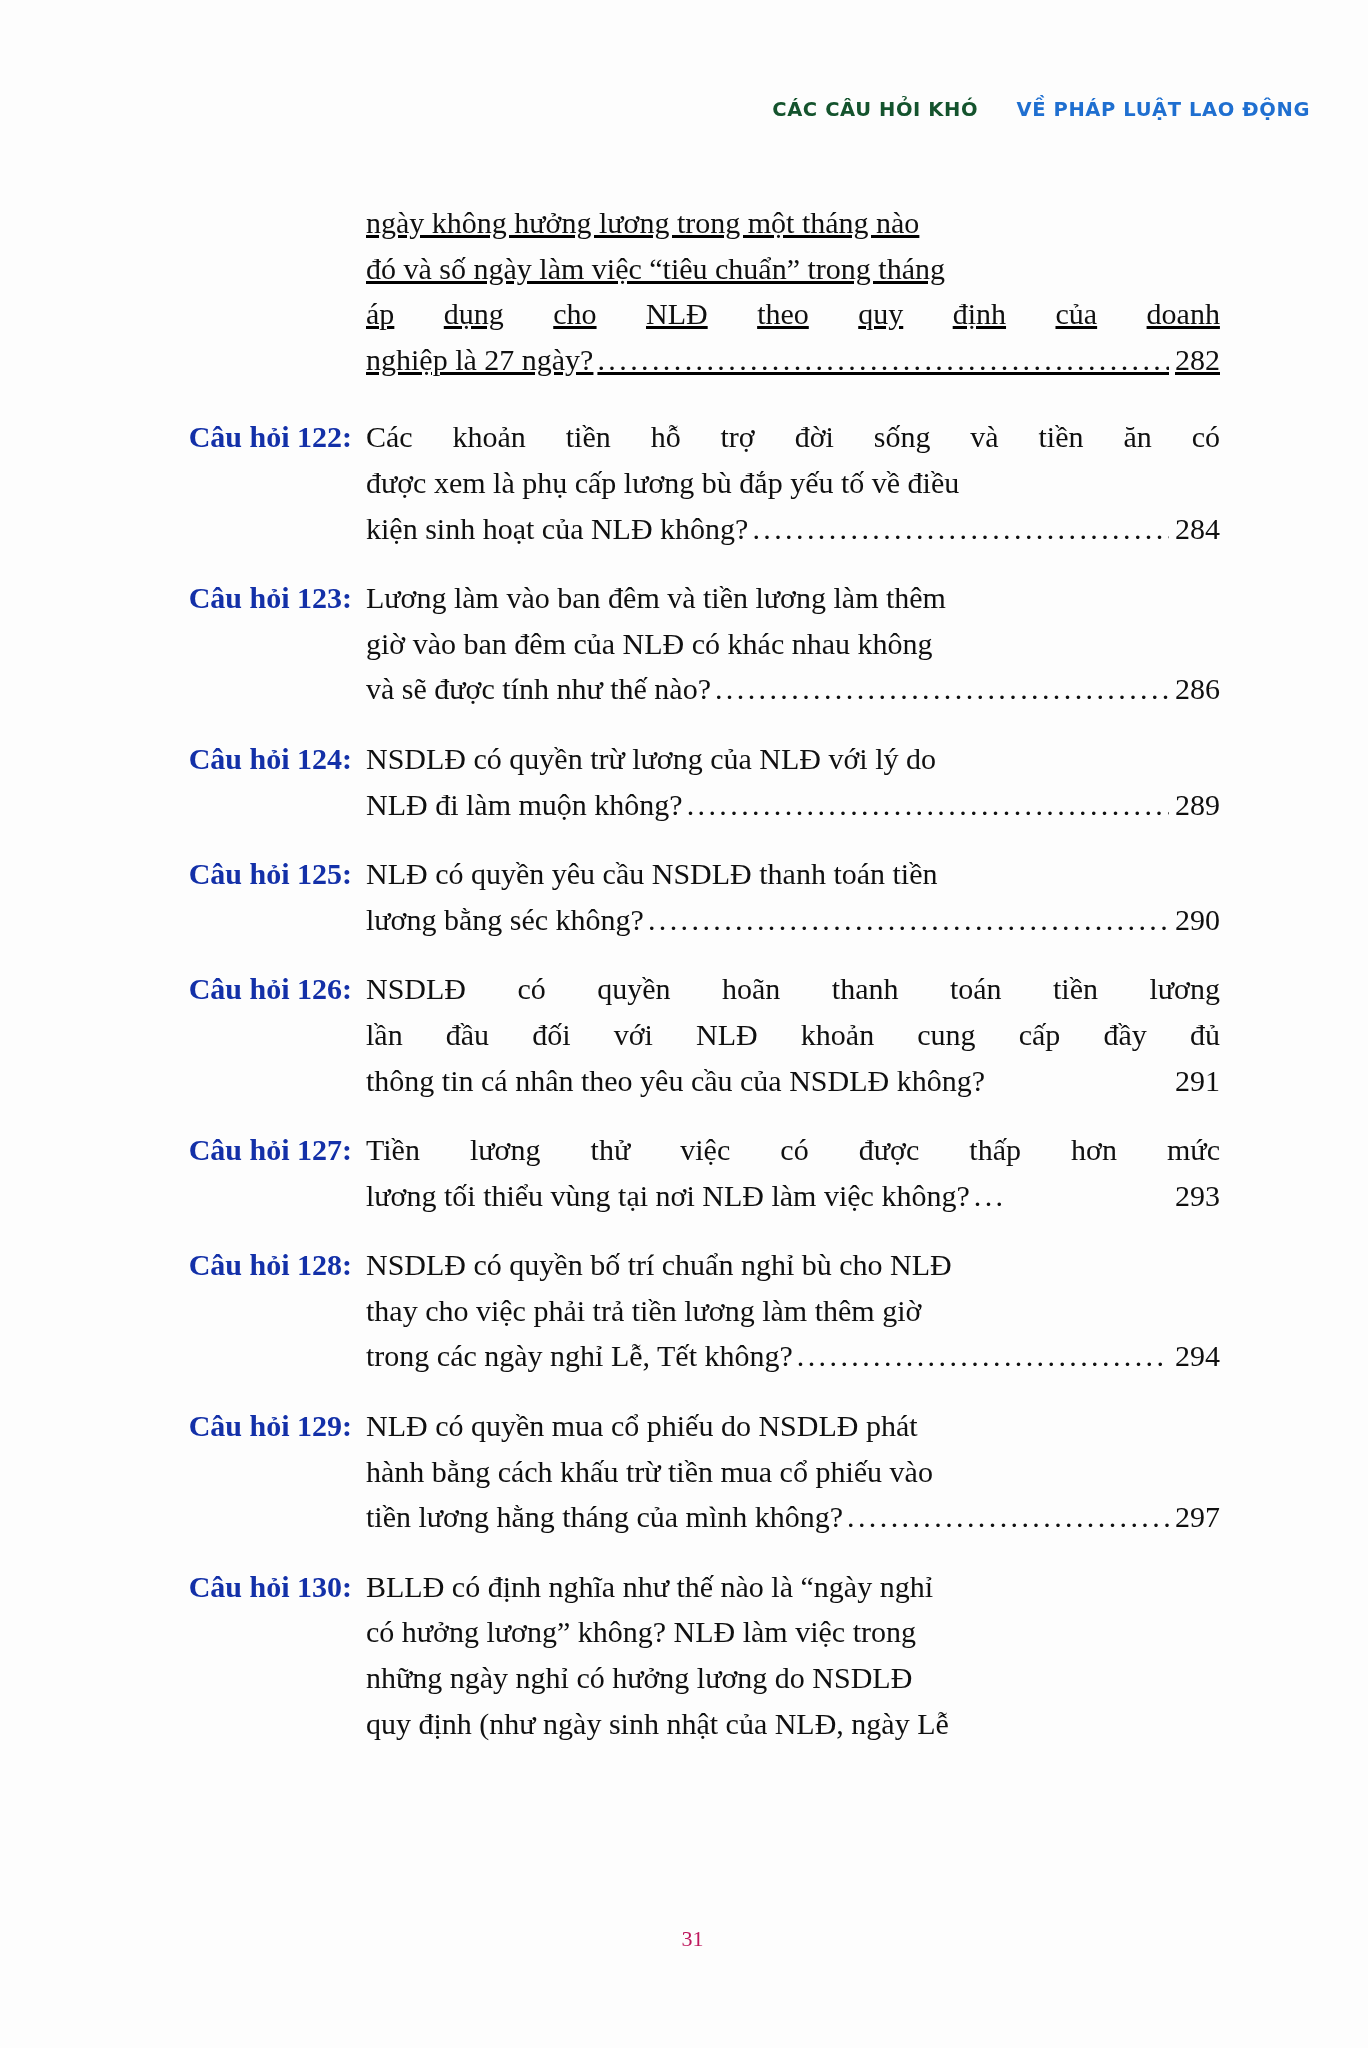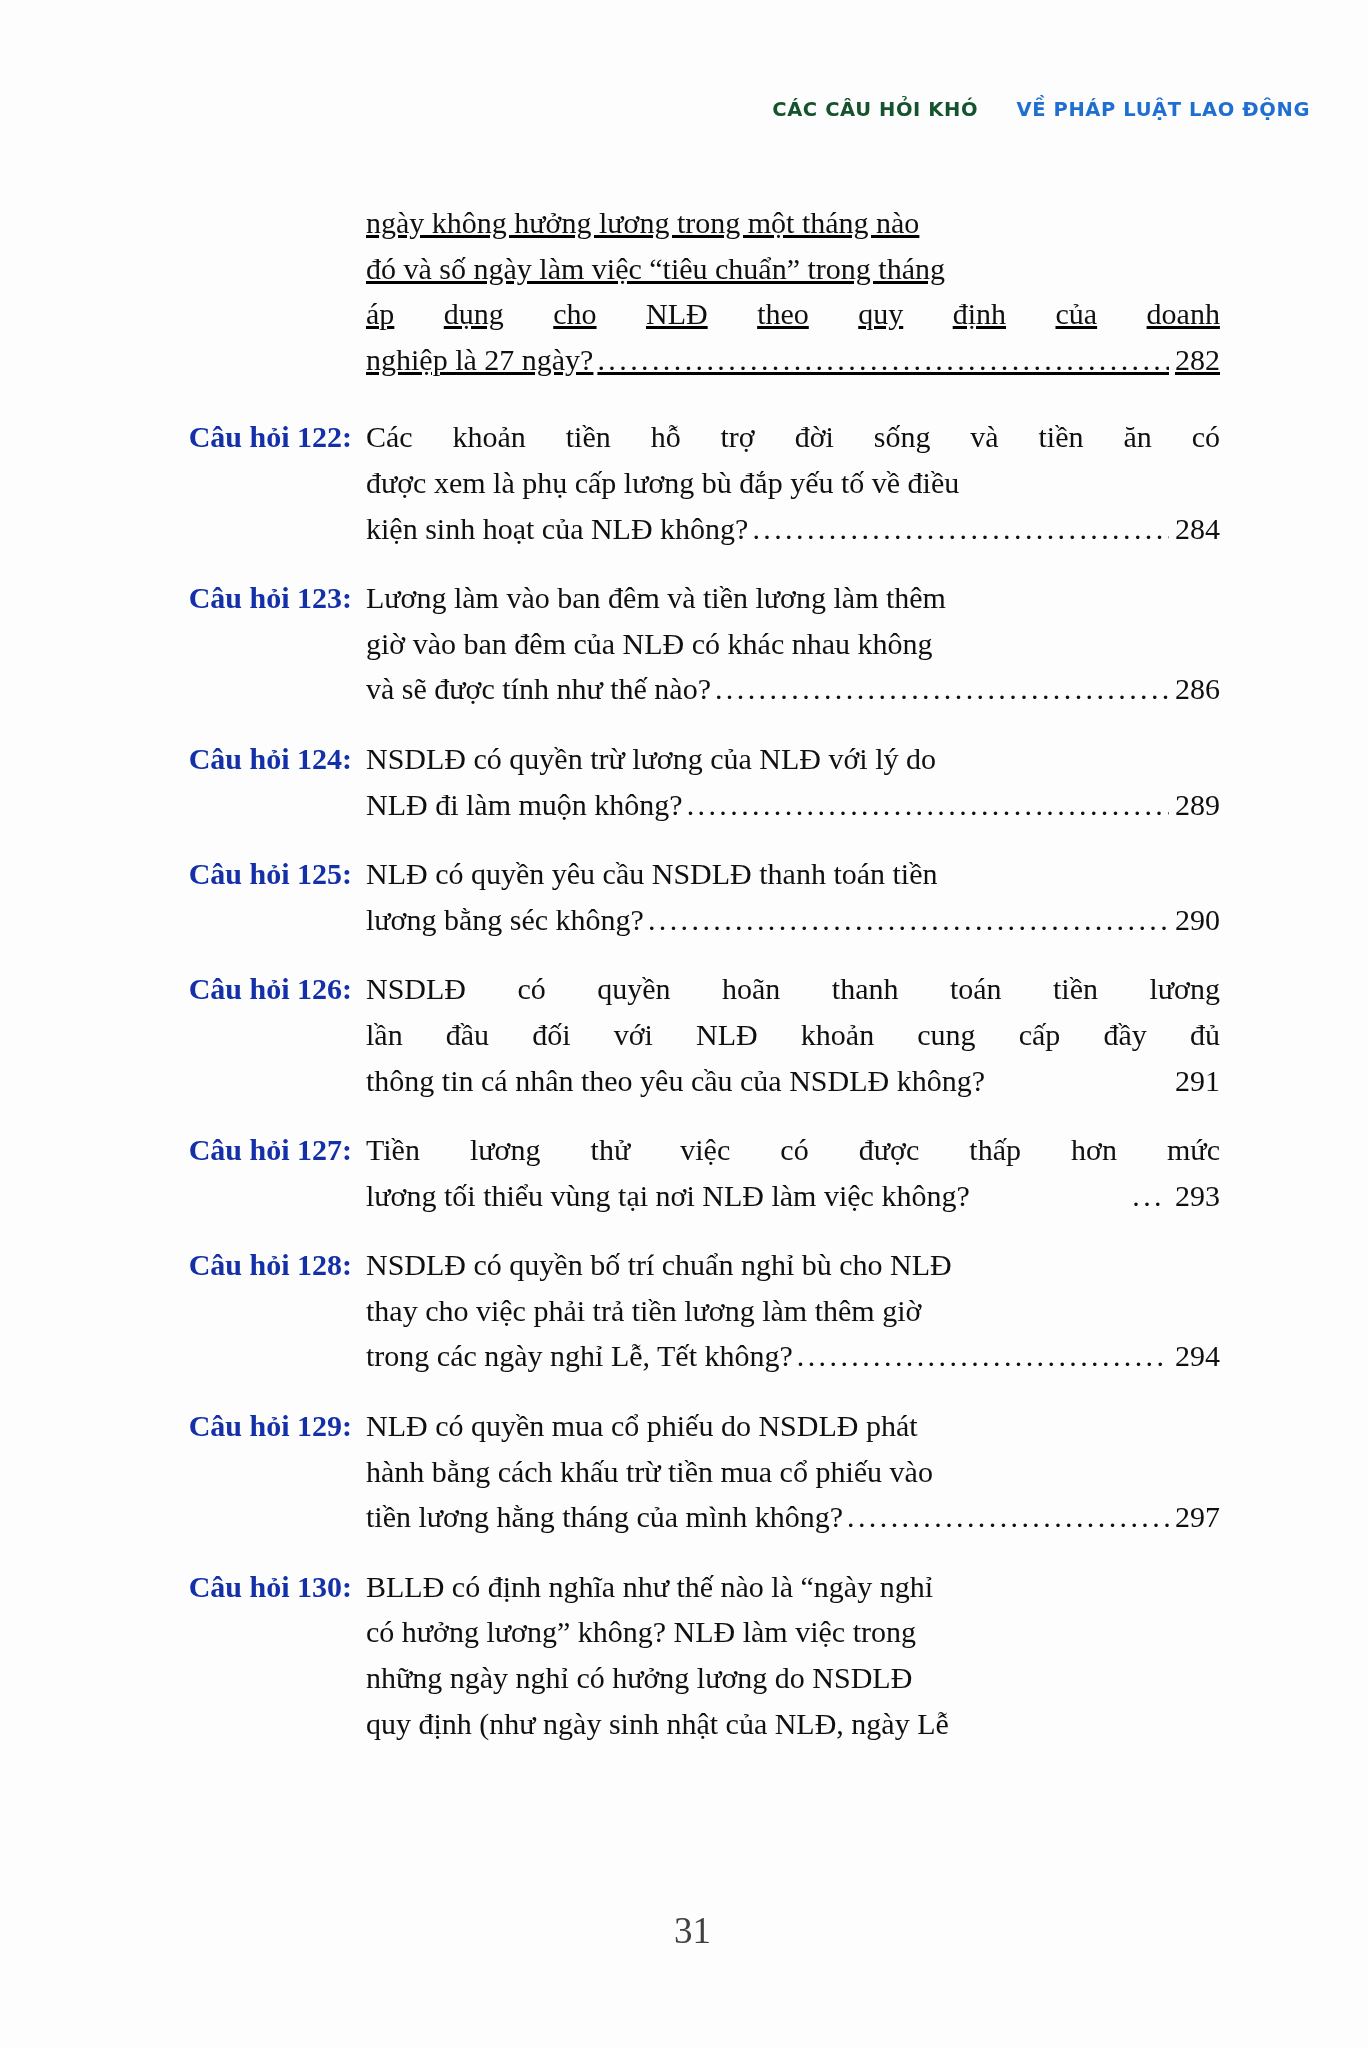"nghiệp là 27 ngày?" .line.leader { text-align: right -> none }
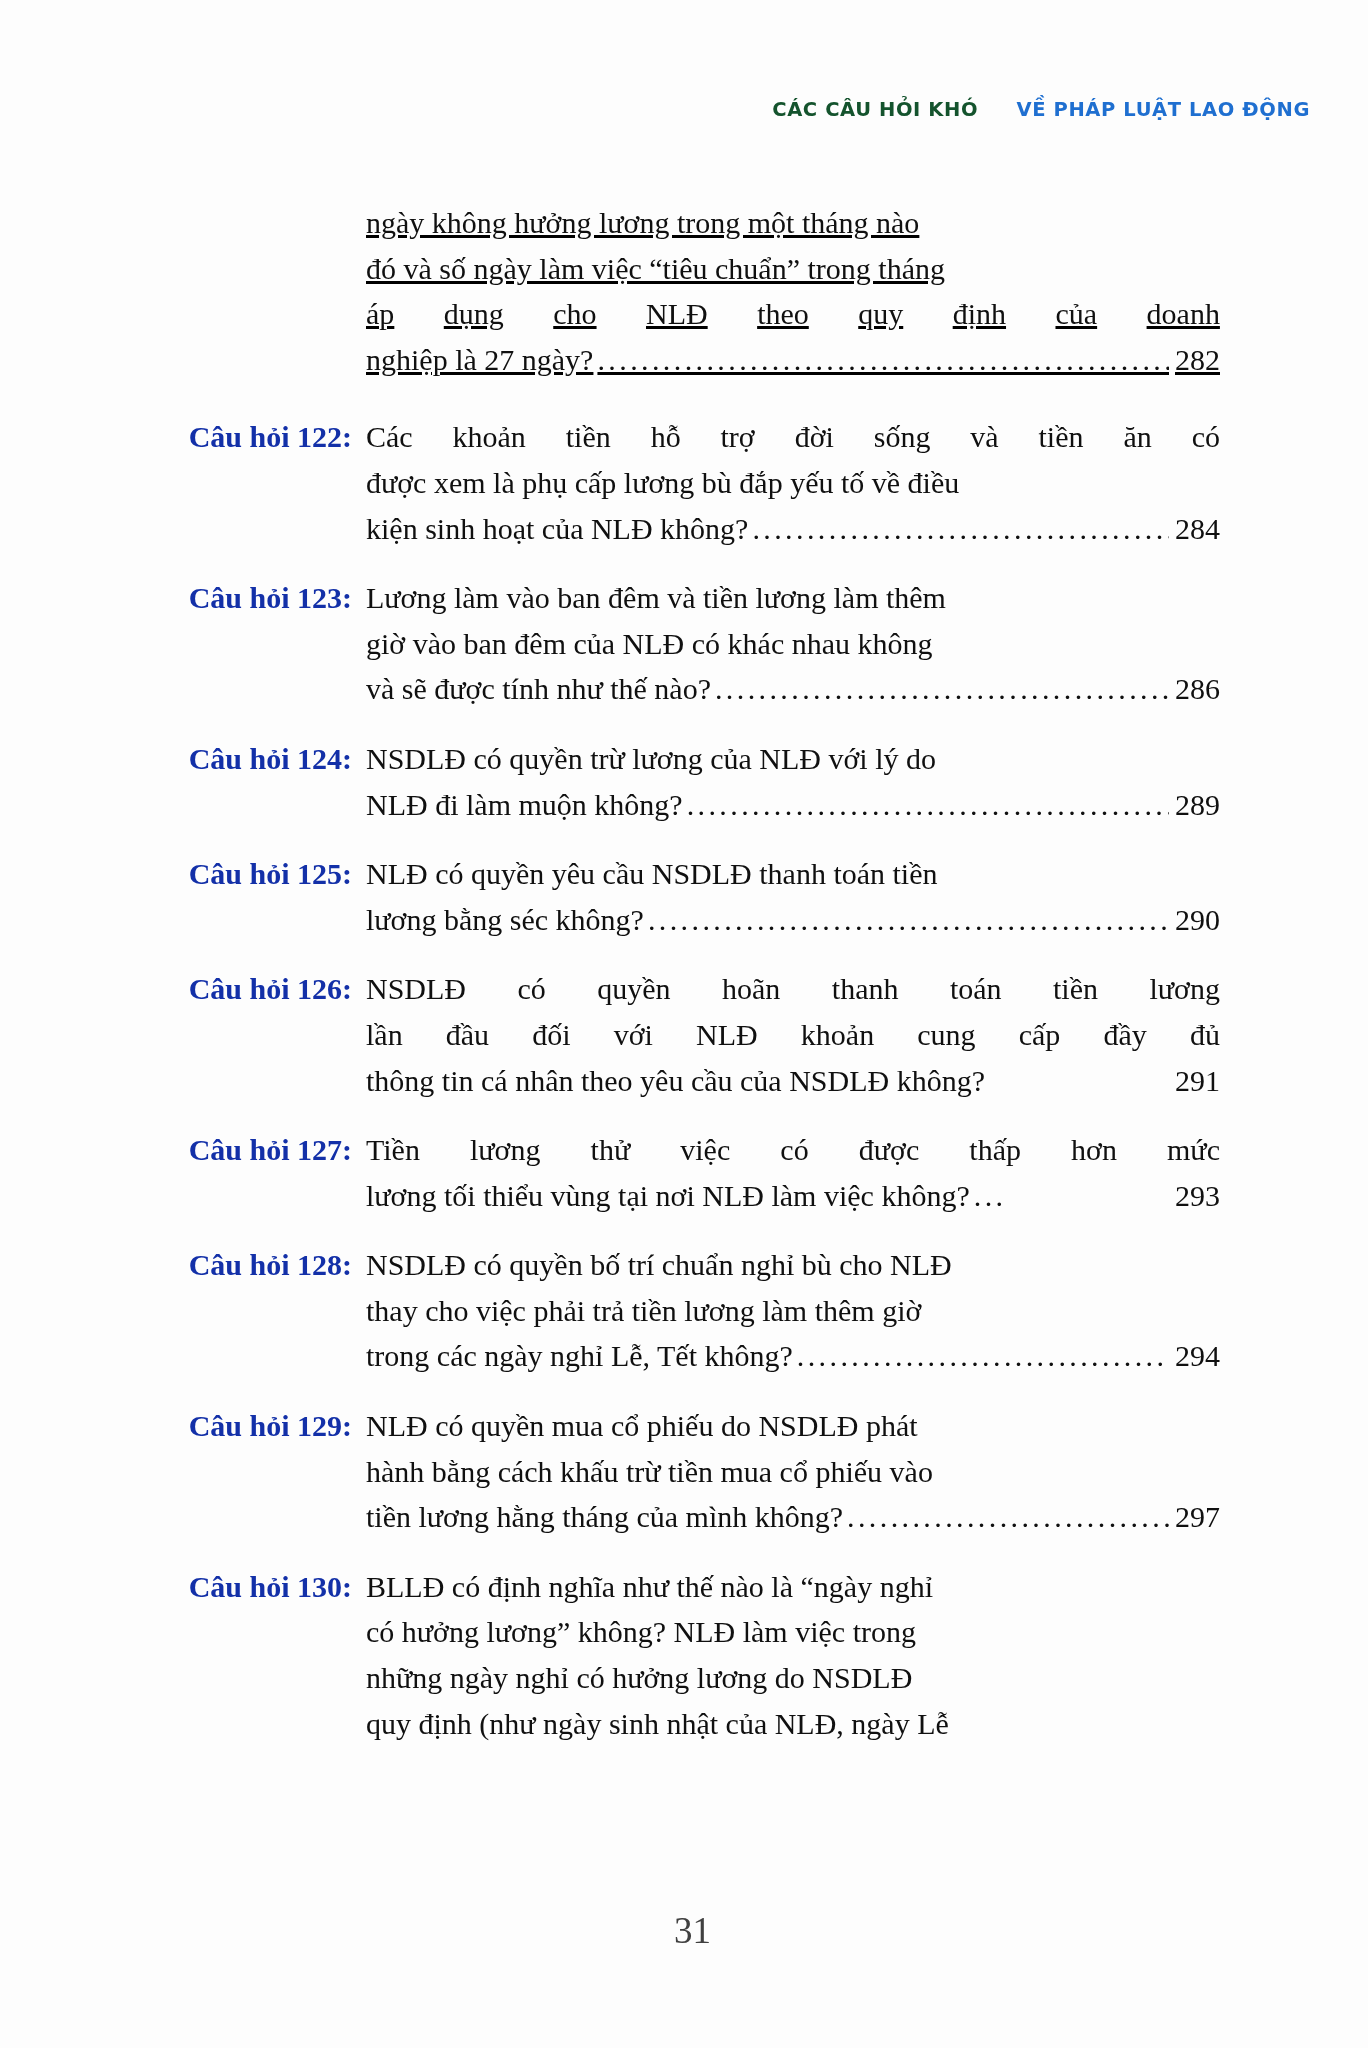"31" .folio { color: #404040 -> #be185d; font-size: 37px -> 22px }
